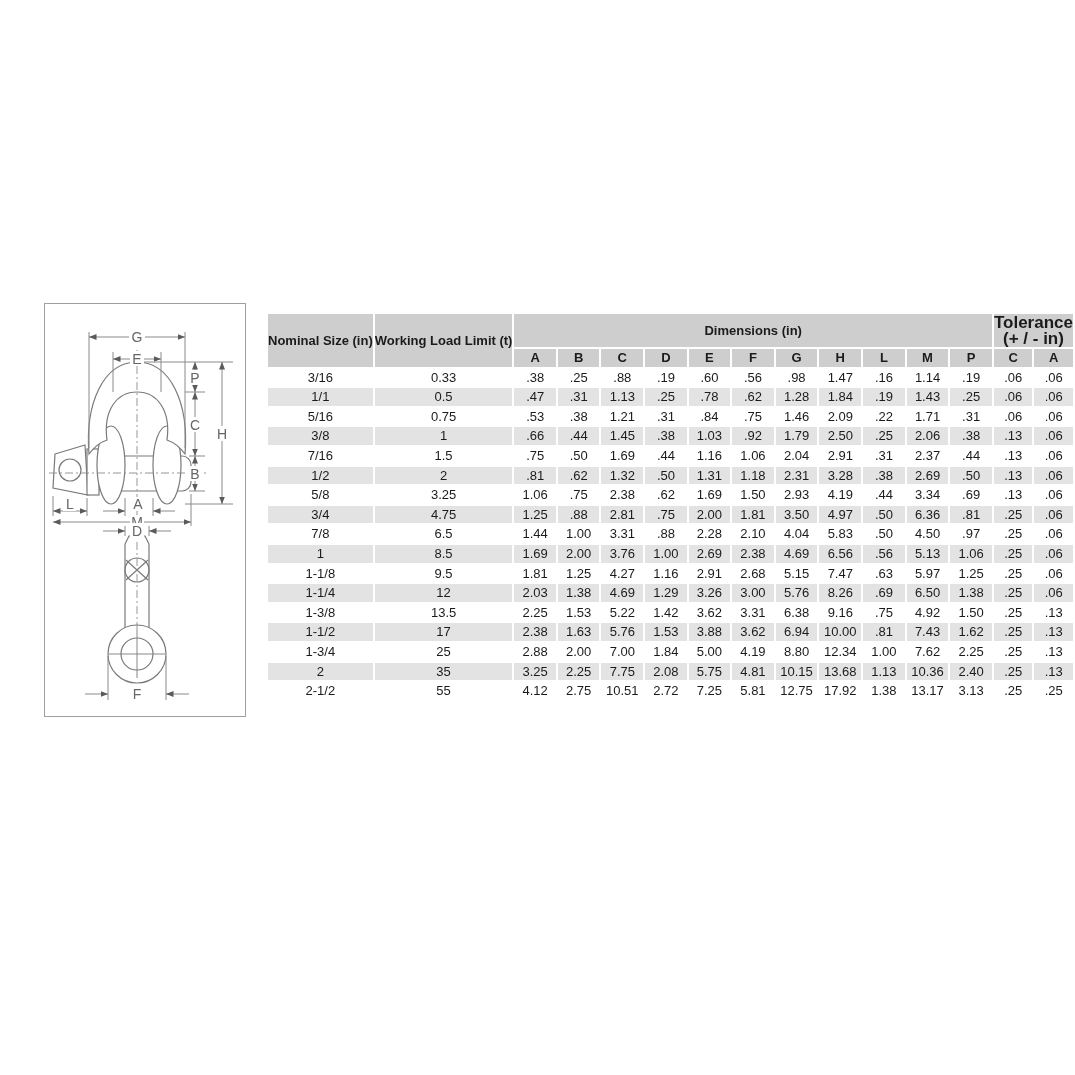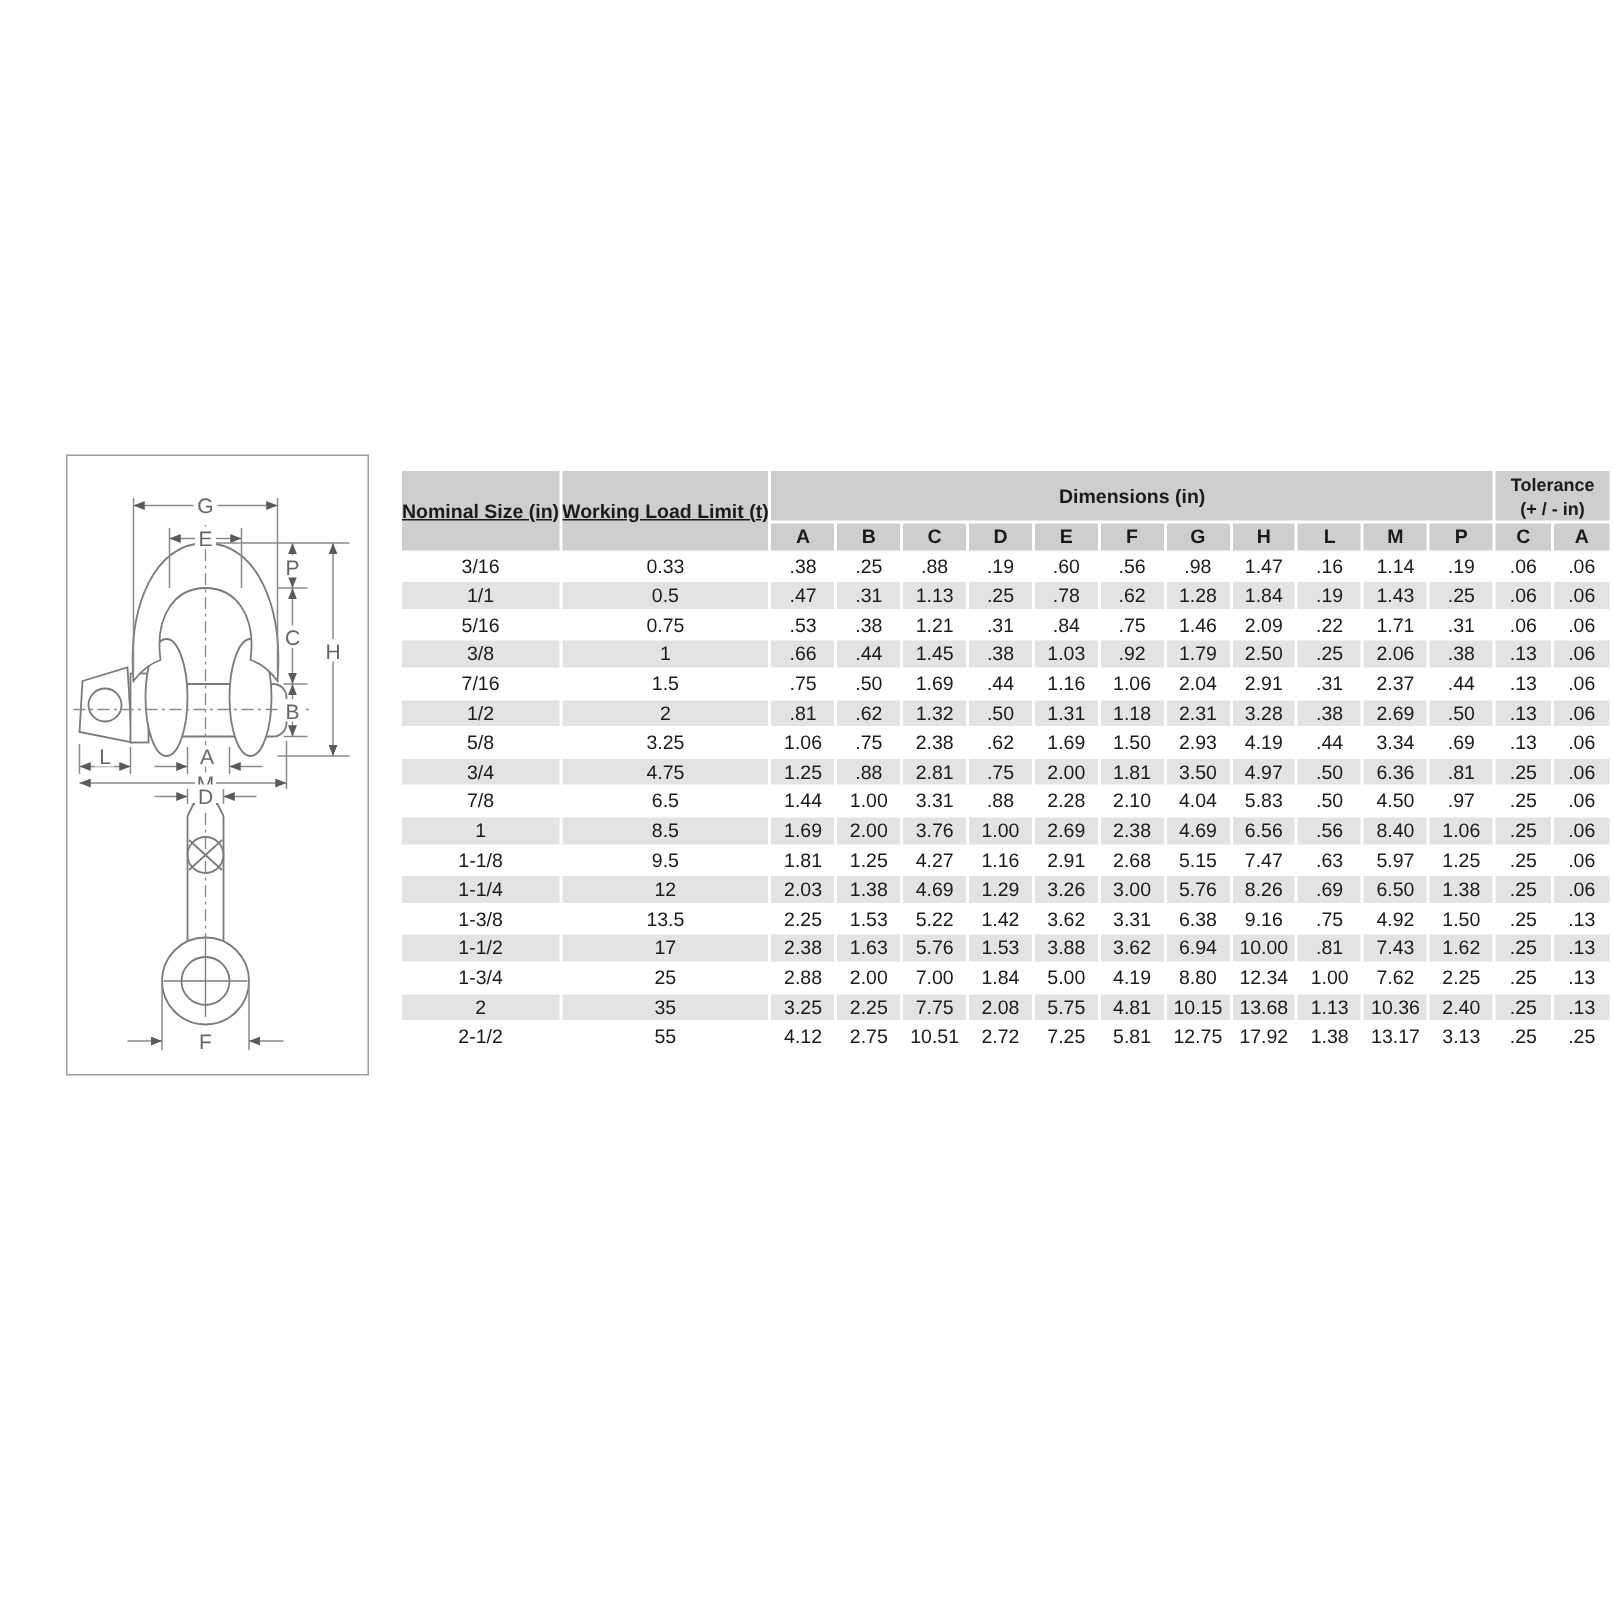"Tolerance" th.group-head.two-line { font-size: 12px -> 17px }
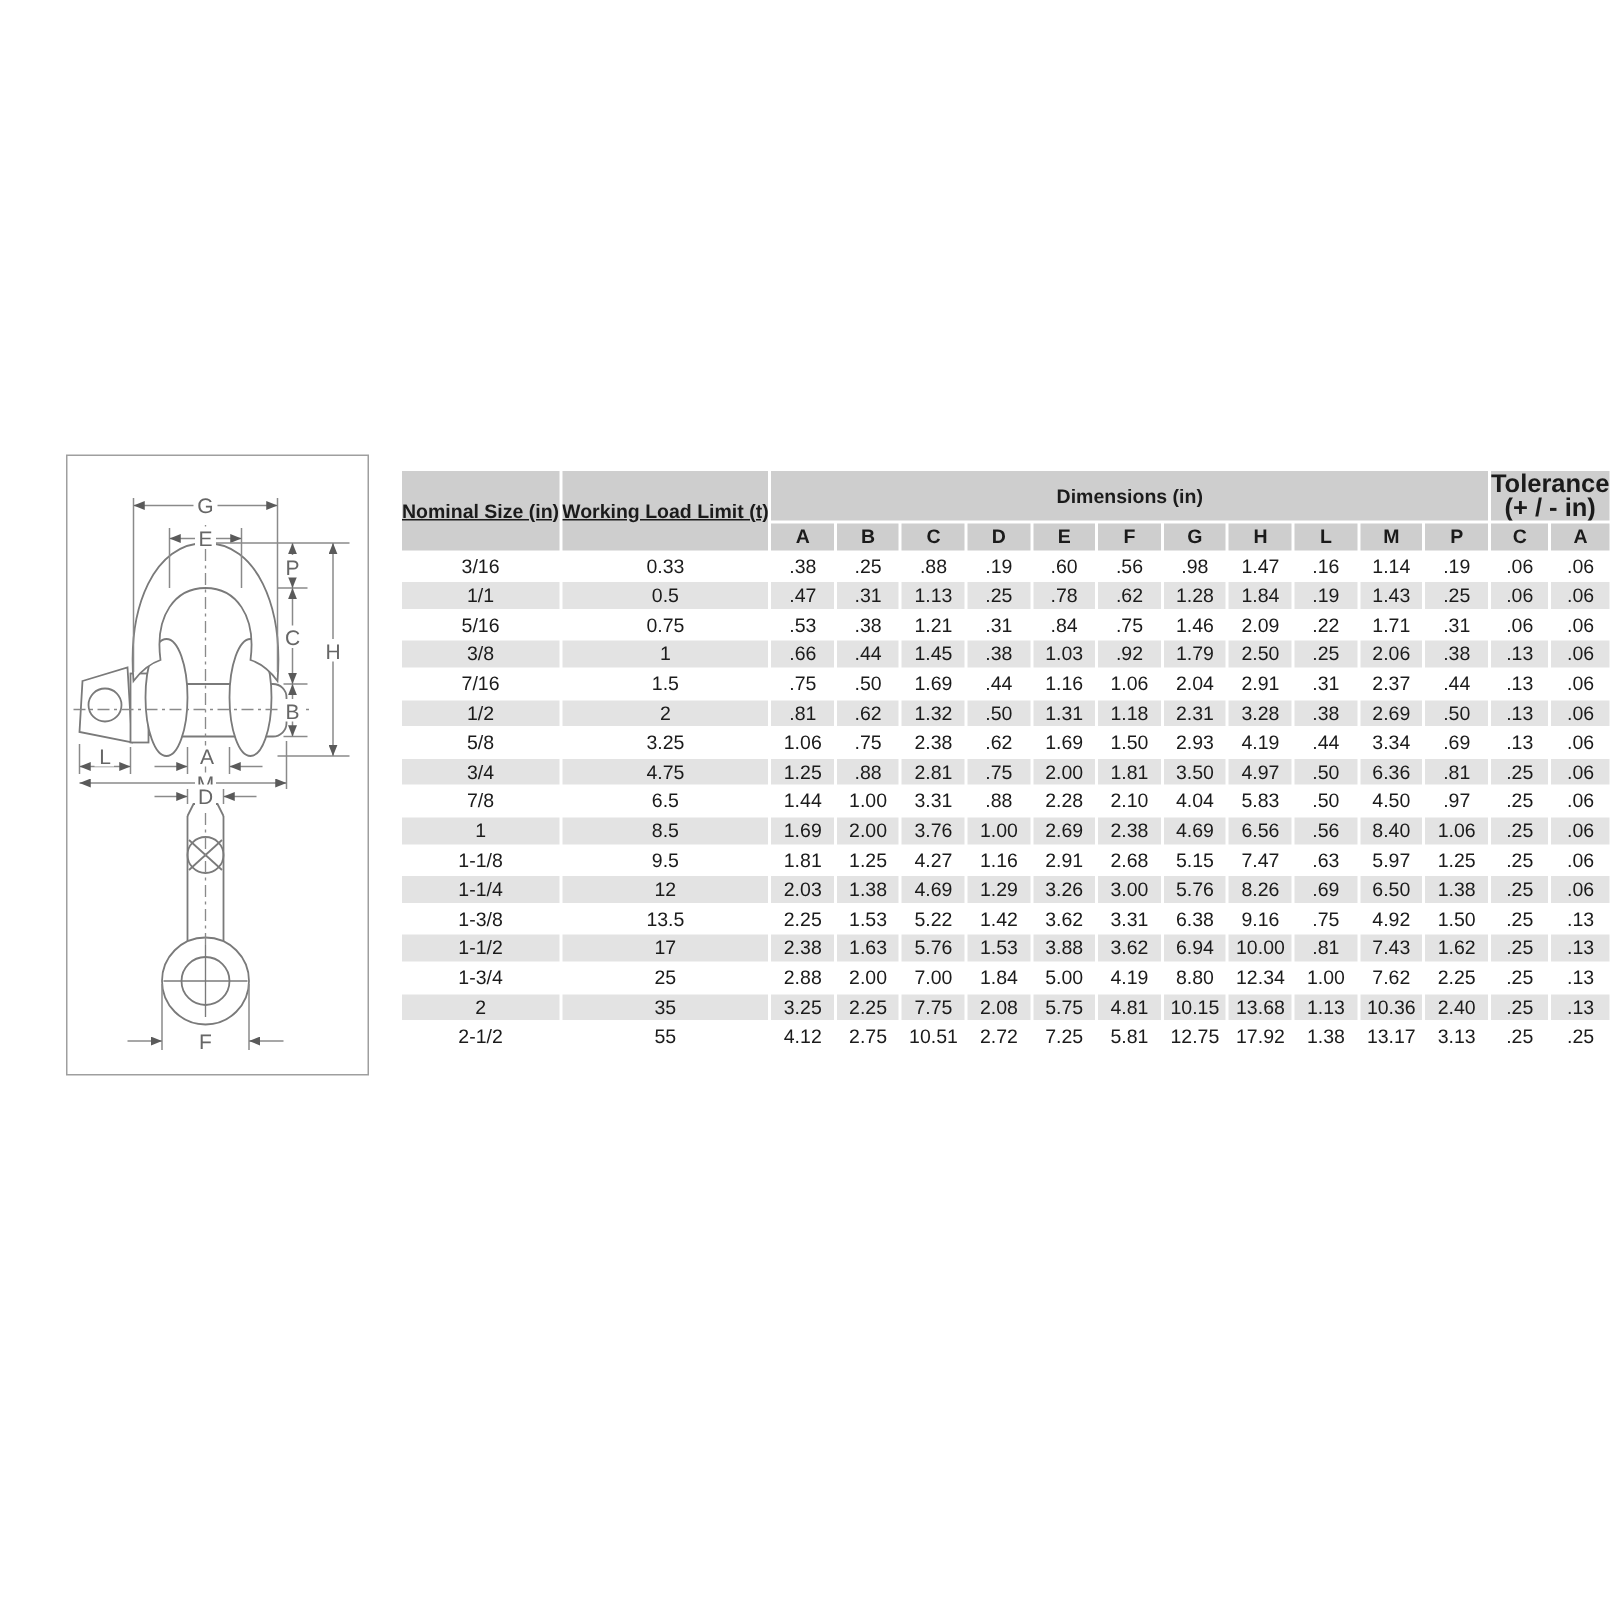"Nominal Size (in)" th.span-head { text-decoration: underline -> none }
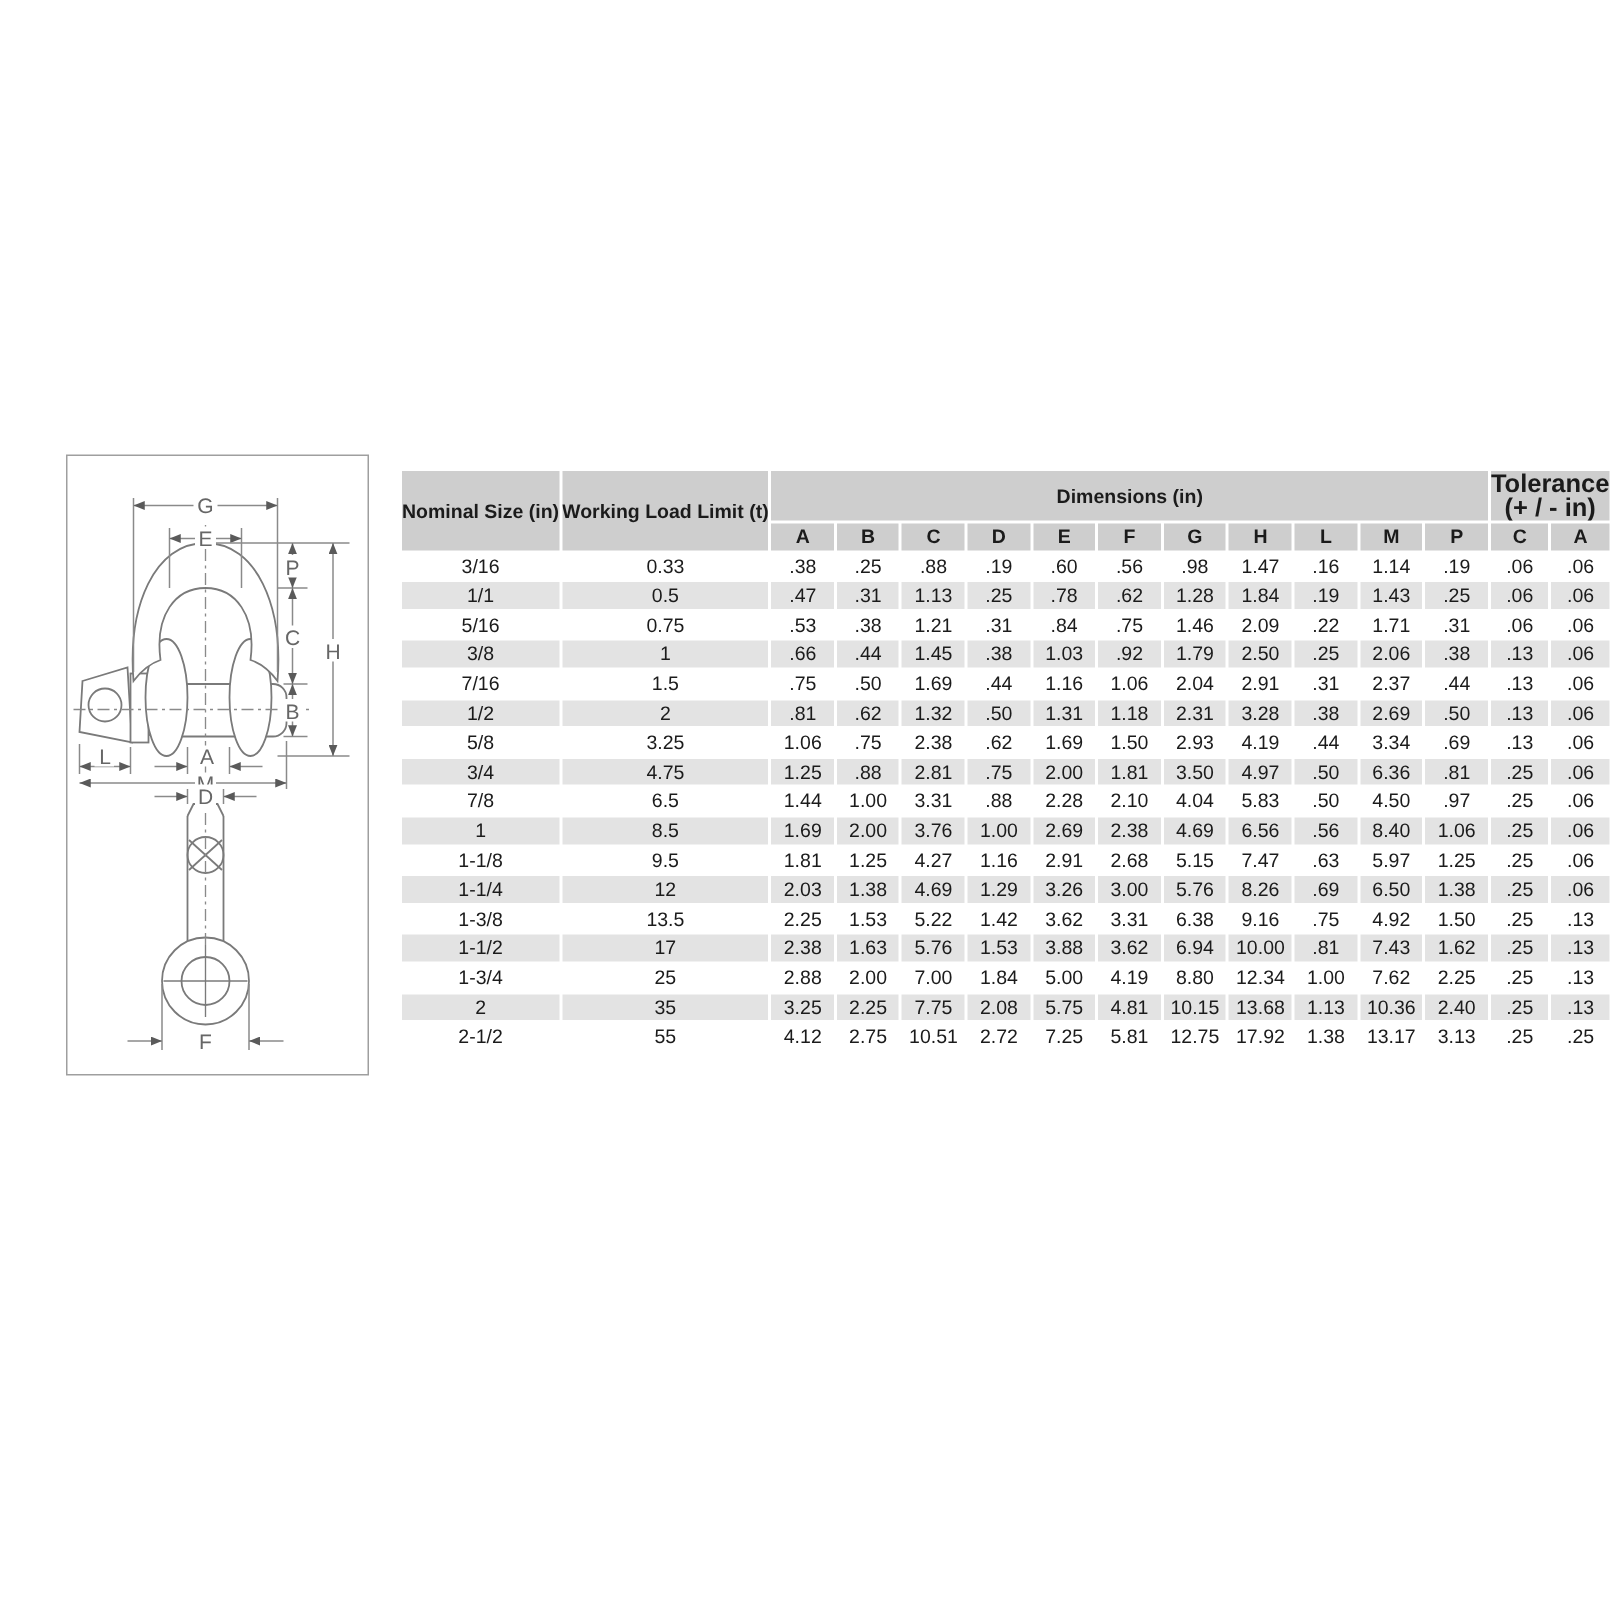"8.40" td { text: 8.40 -> 5.13 }
